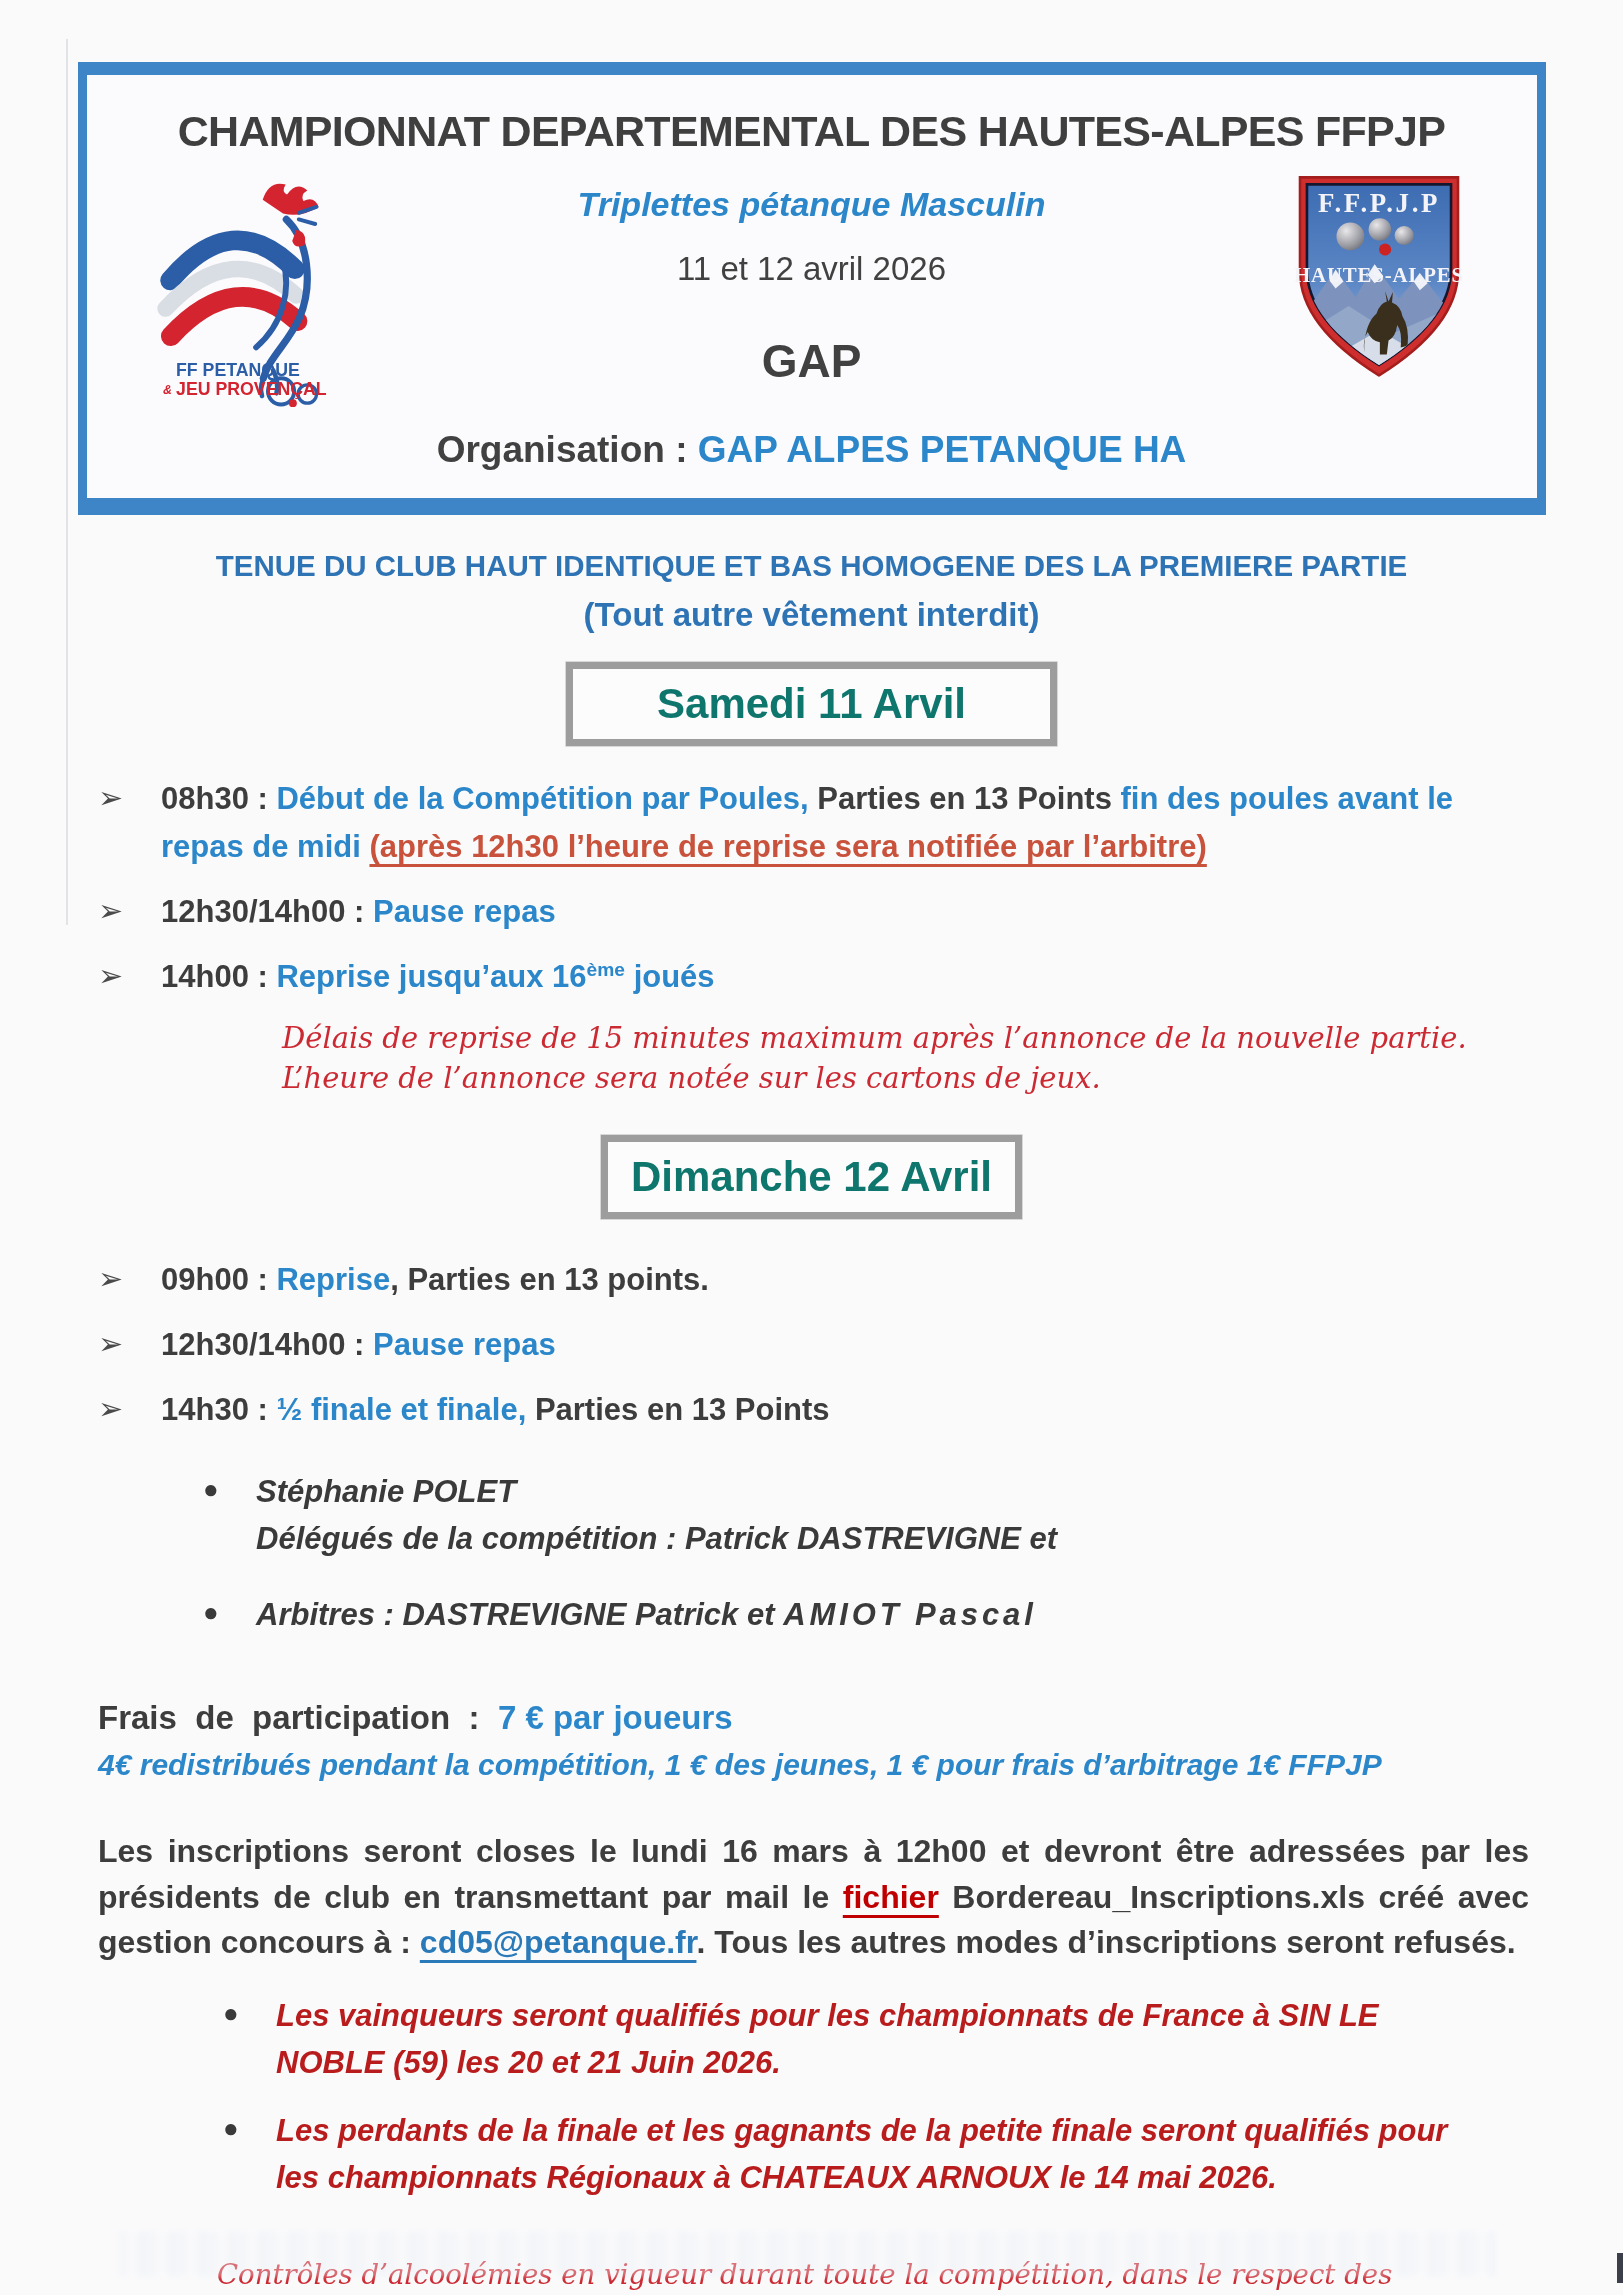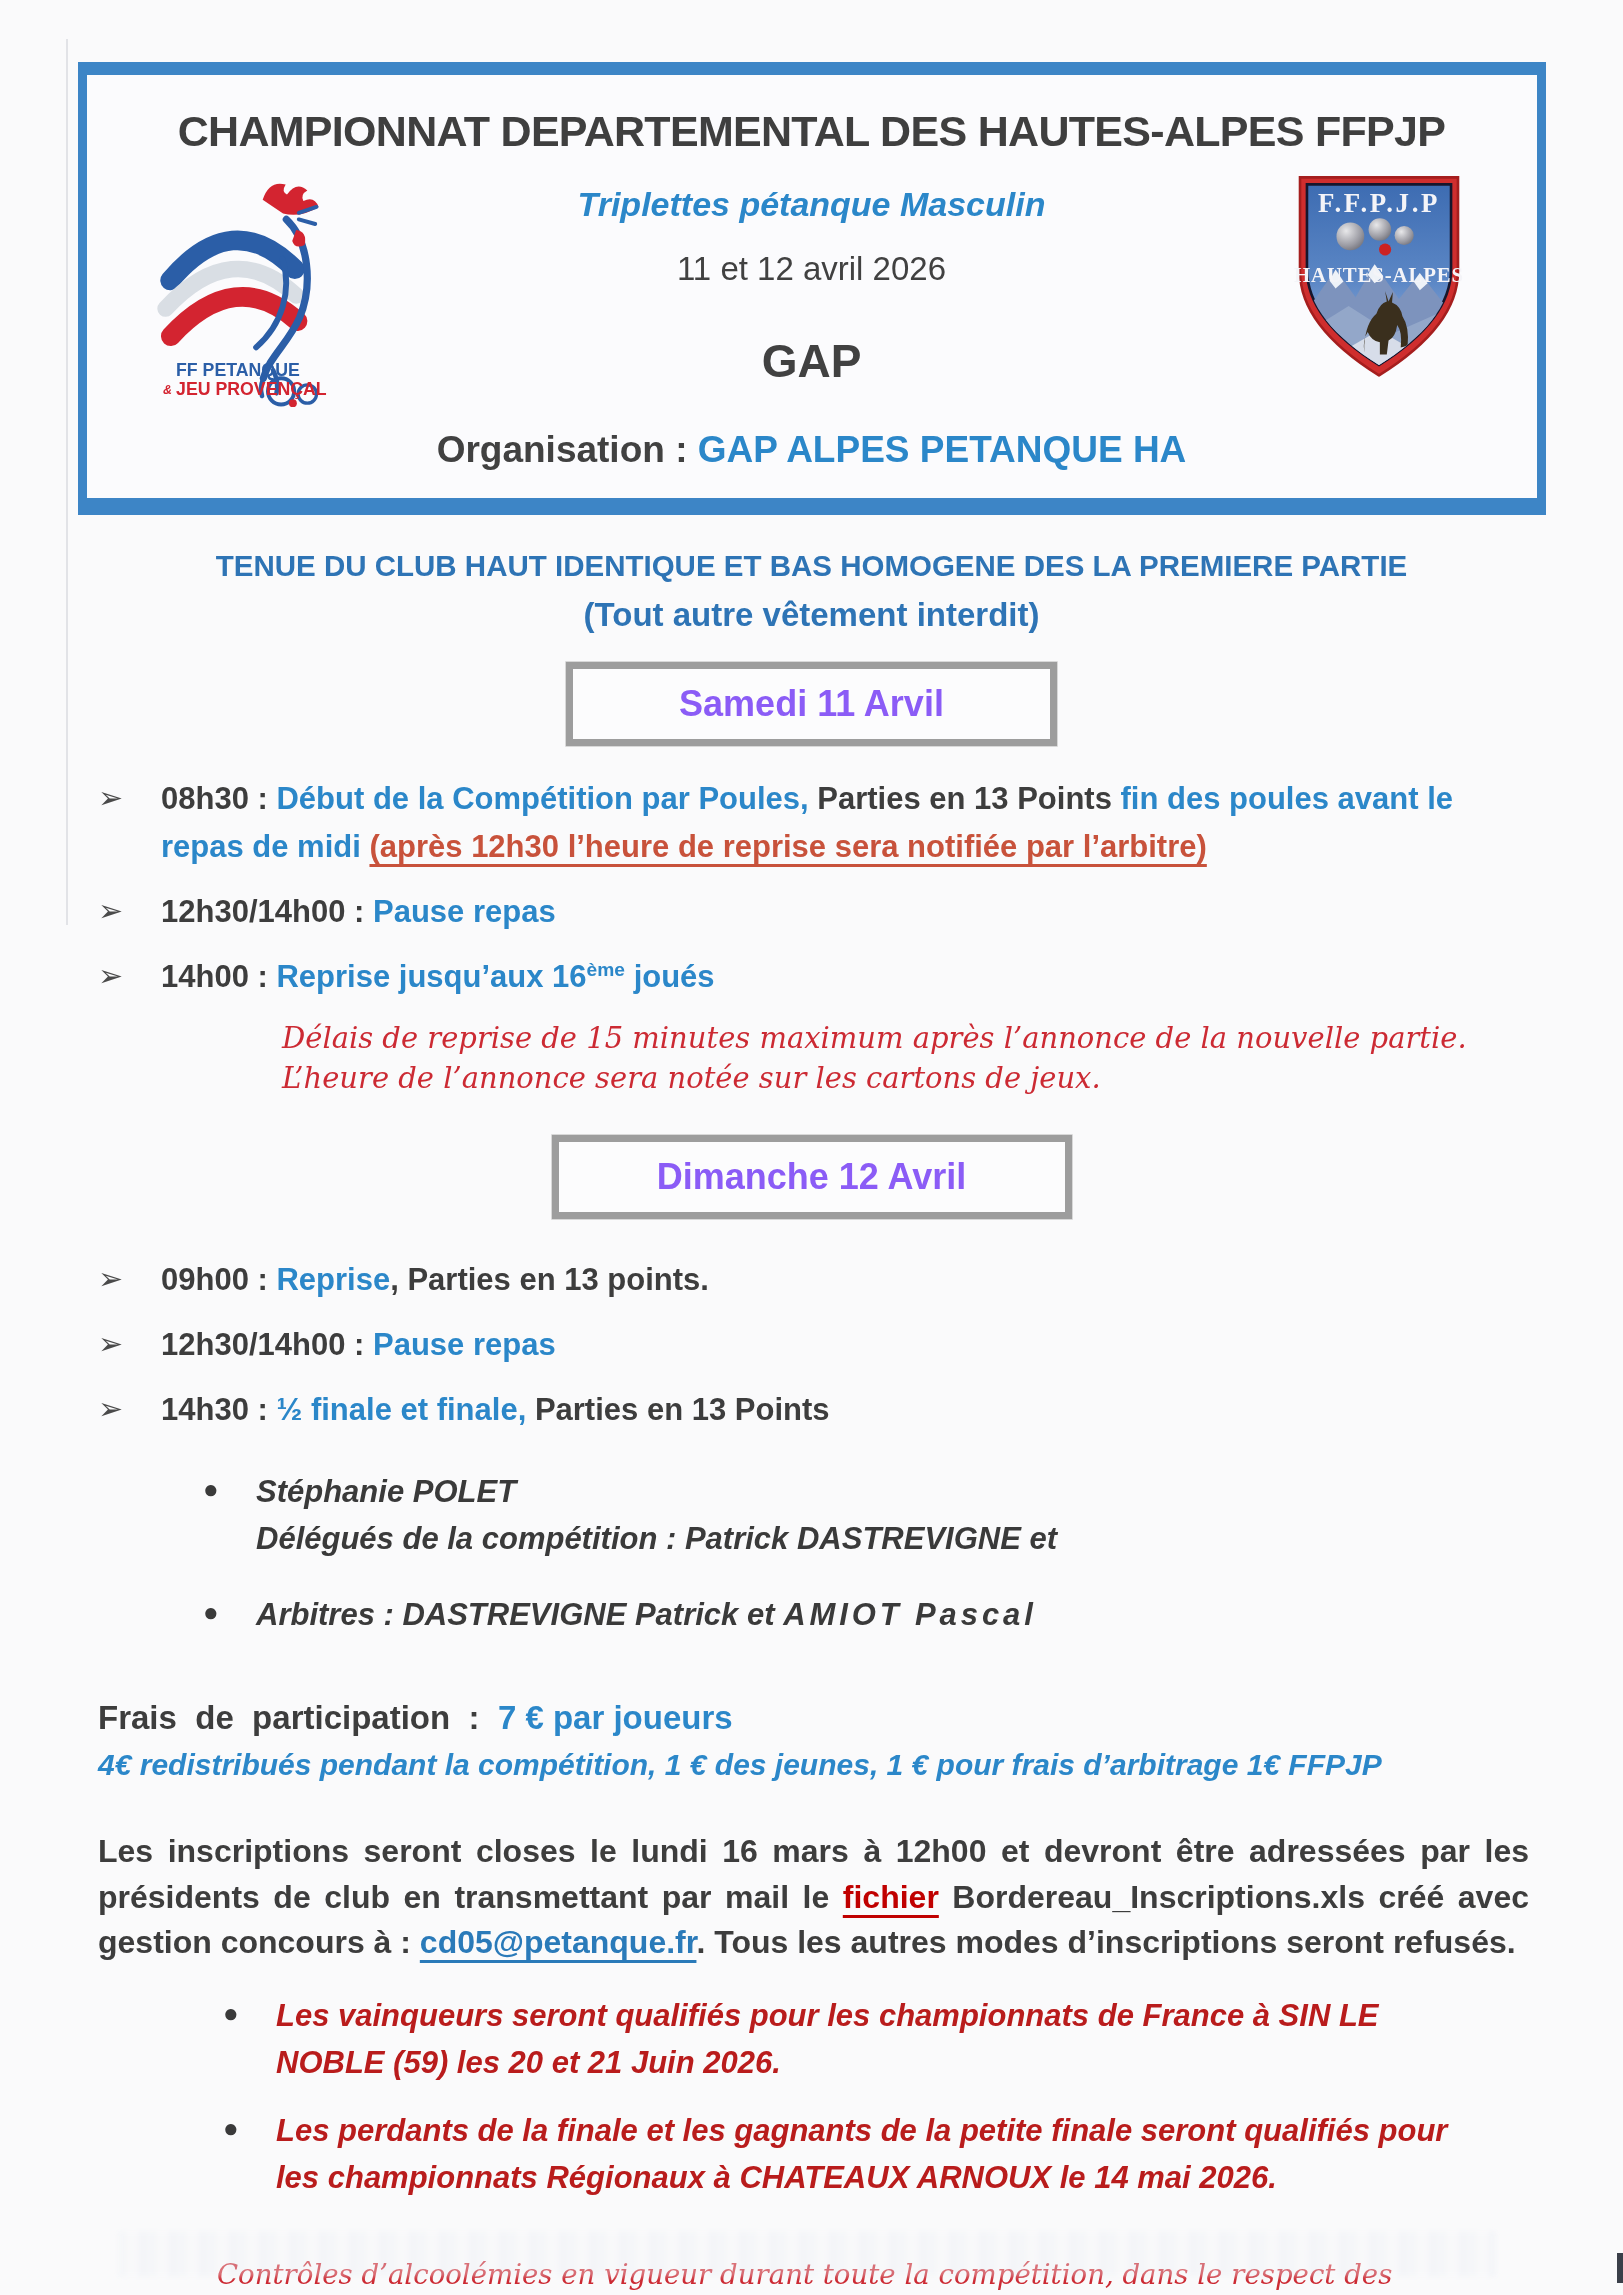"Samedi 11 Arvil" .daybox { color: #8b5cf6 -> #0f766e; font-size: 36px -> 42px }
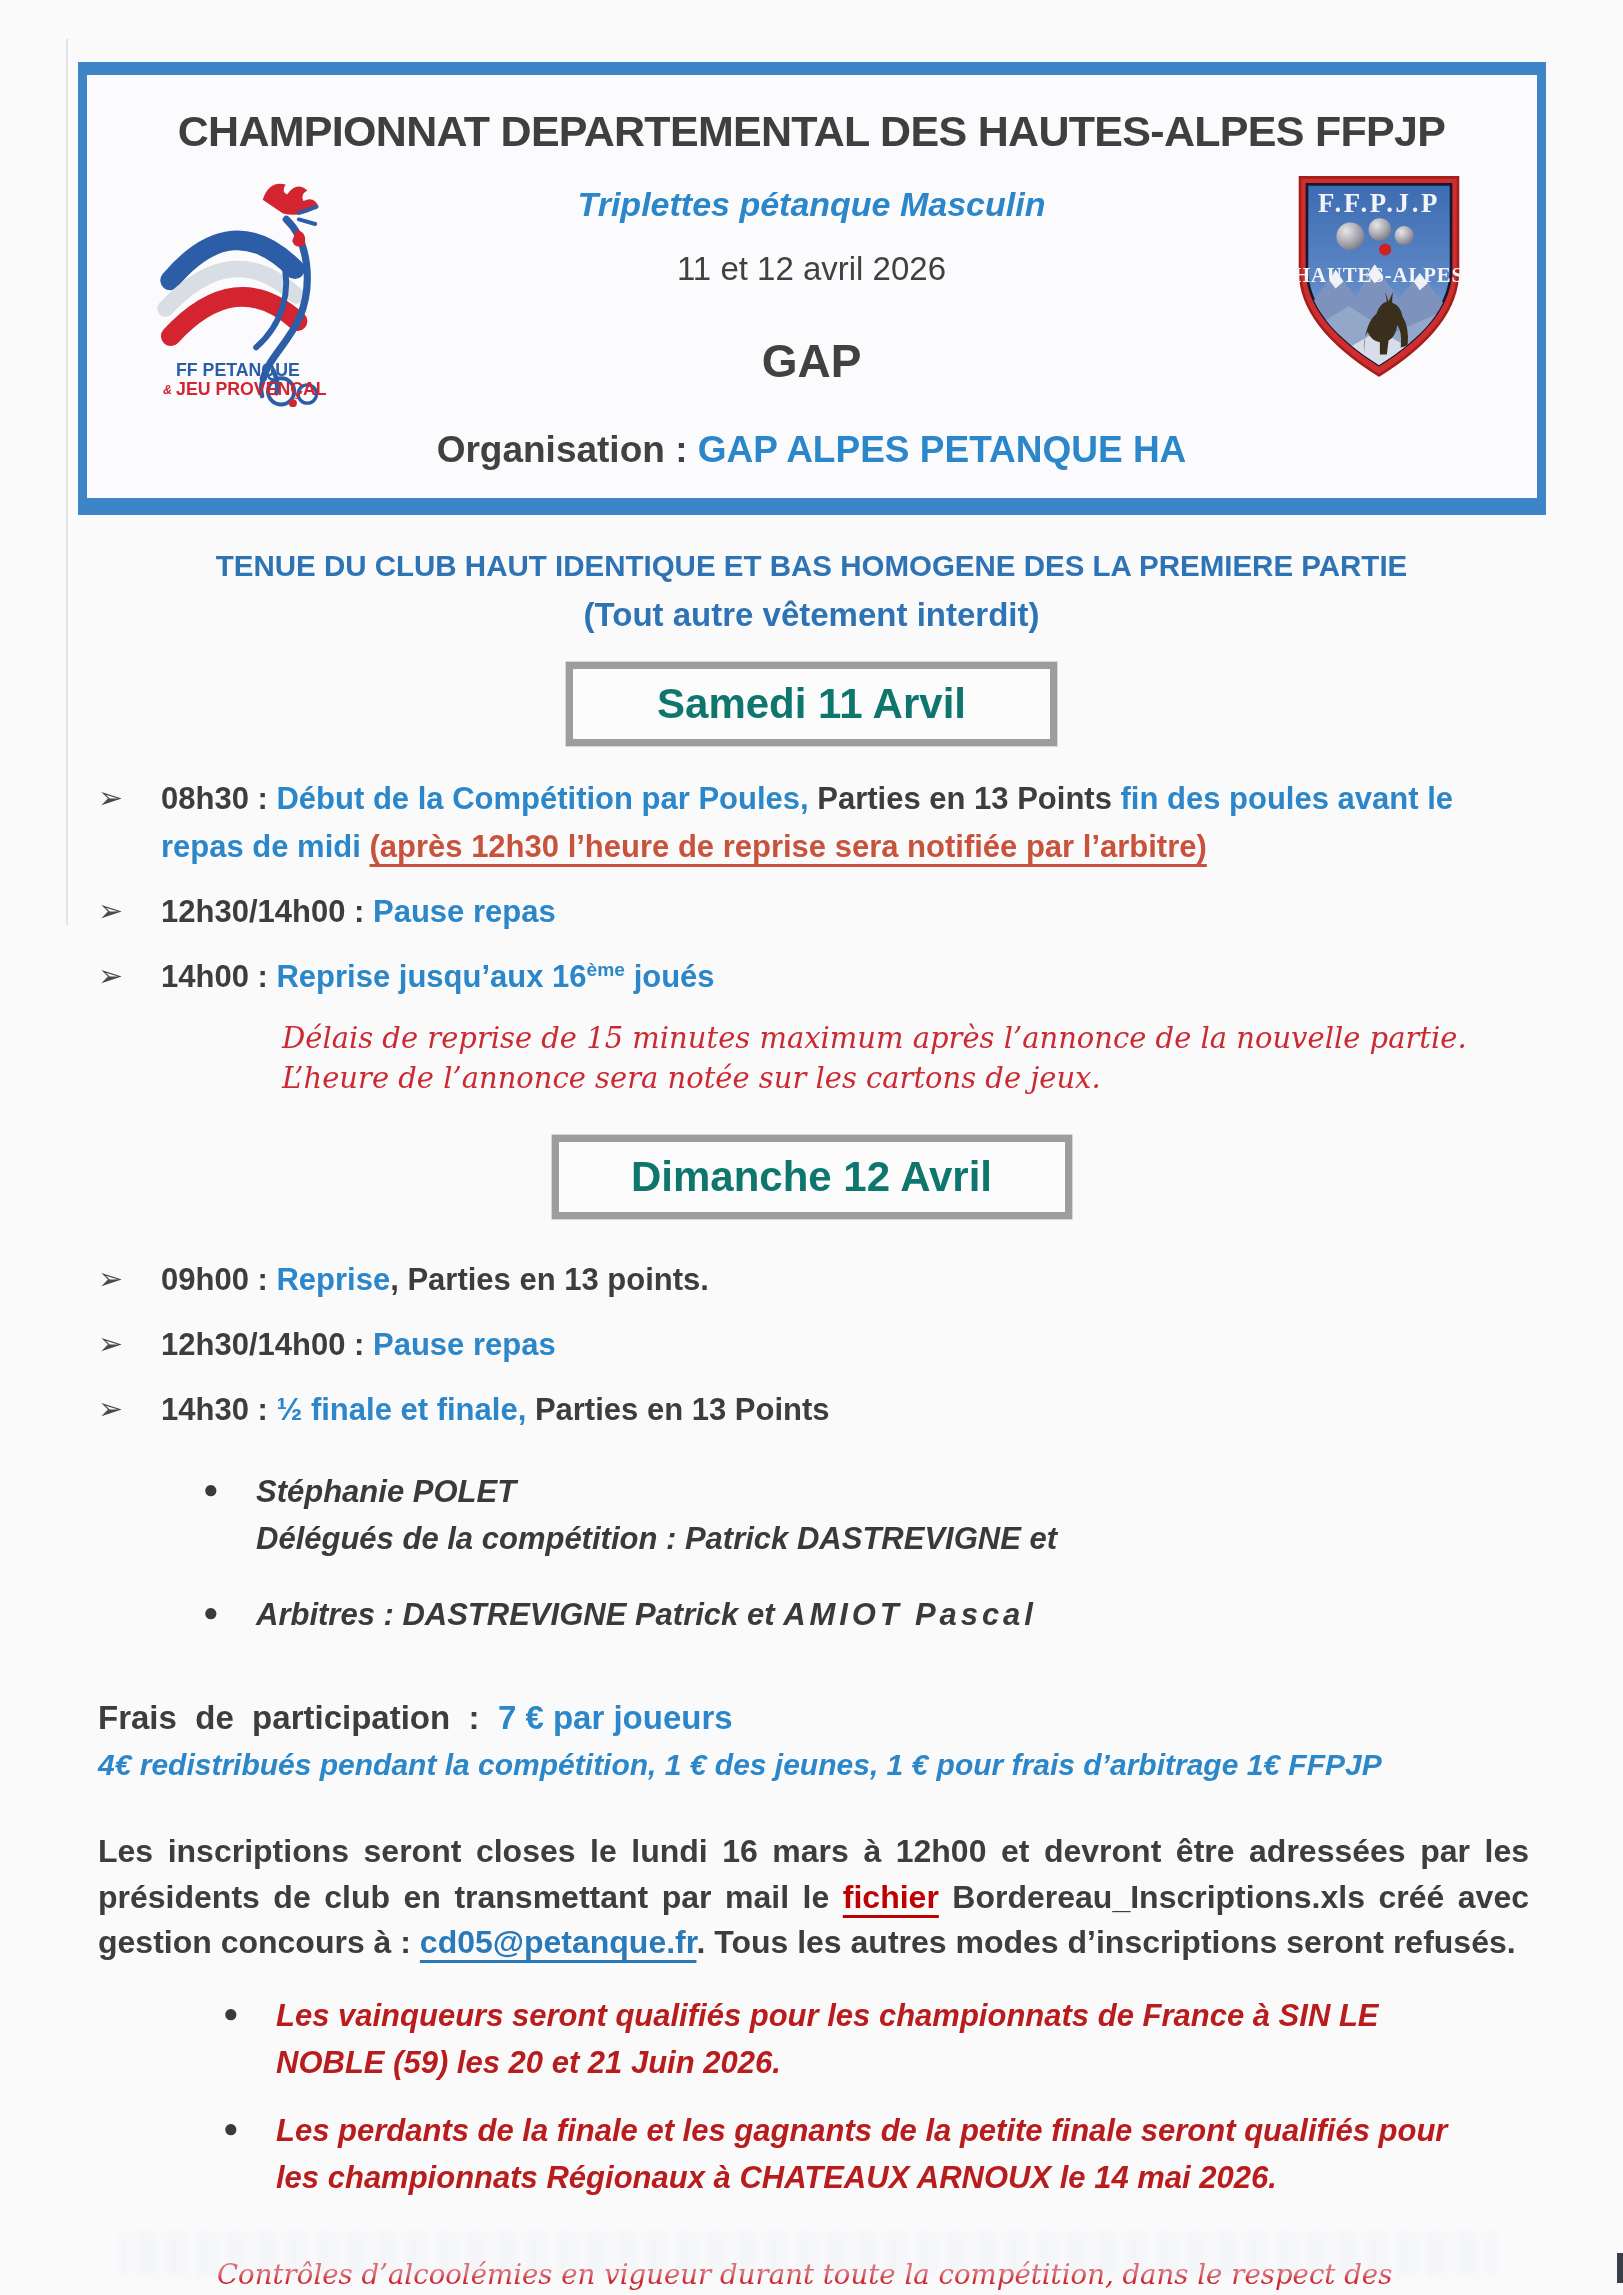"Dimanche 12 Avril" .daybox.sun { width: 520px -> 421px }
